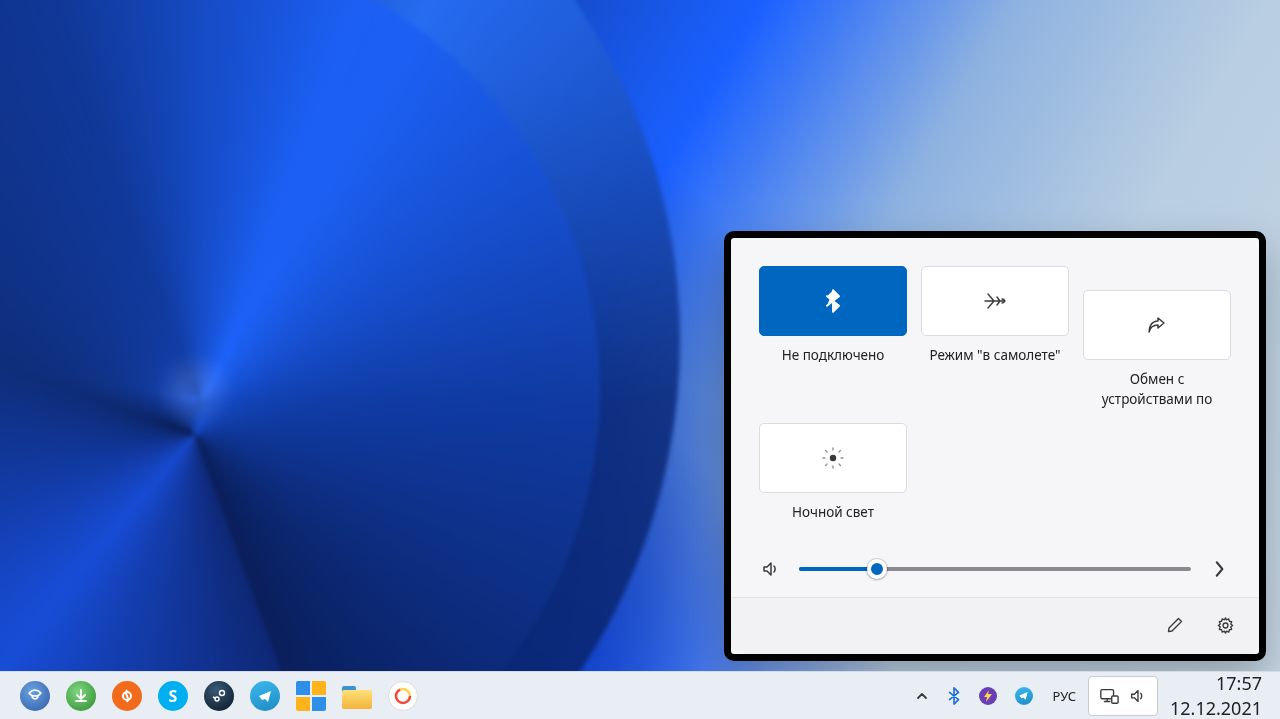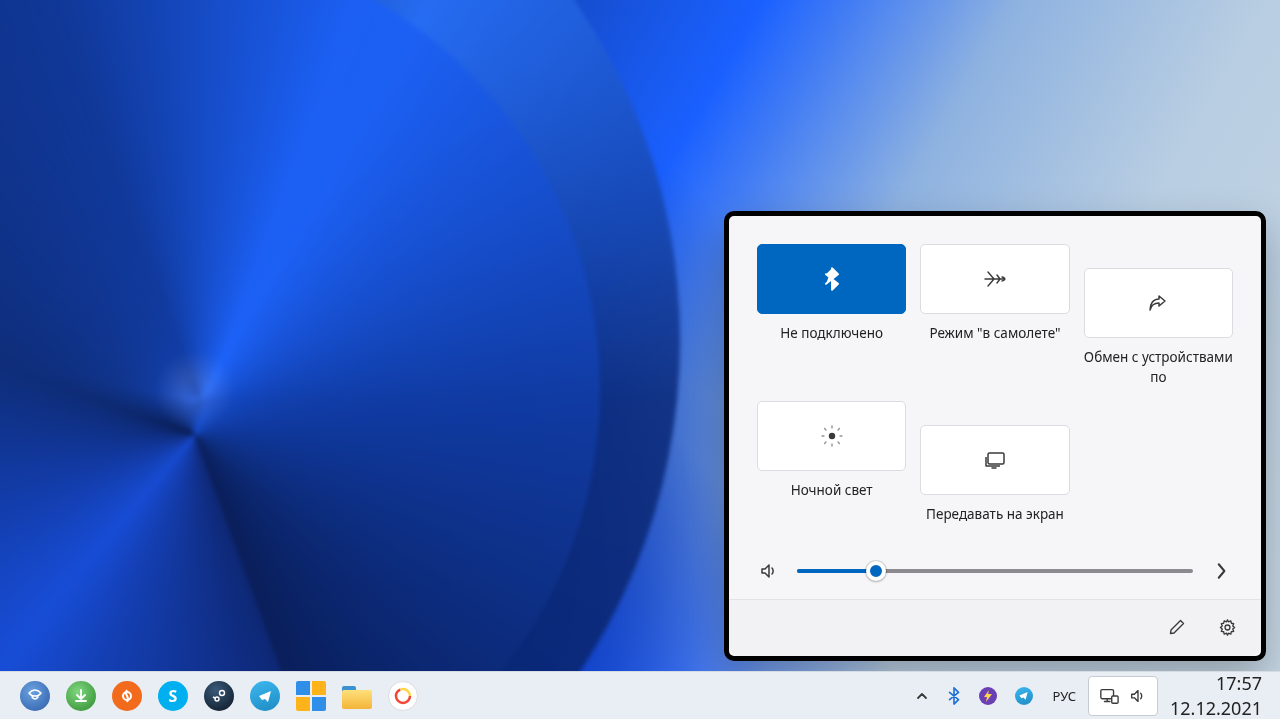"Не подключено" .flyout { border: 5px solid #000000 -> 7px solid #000000 }
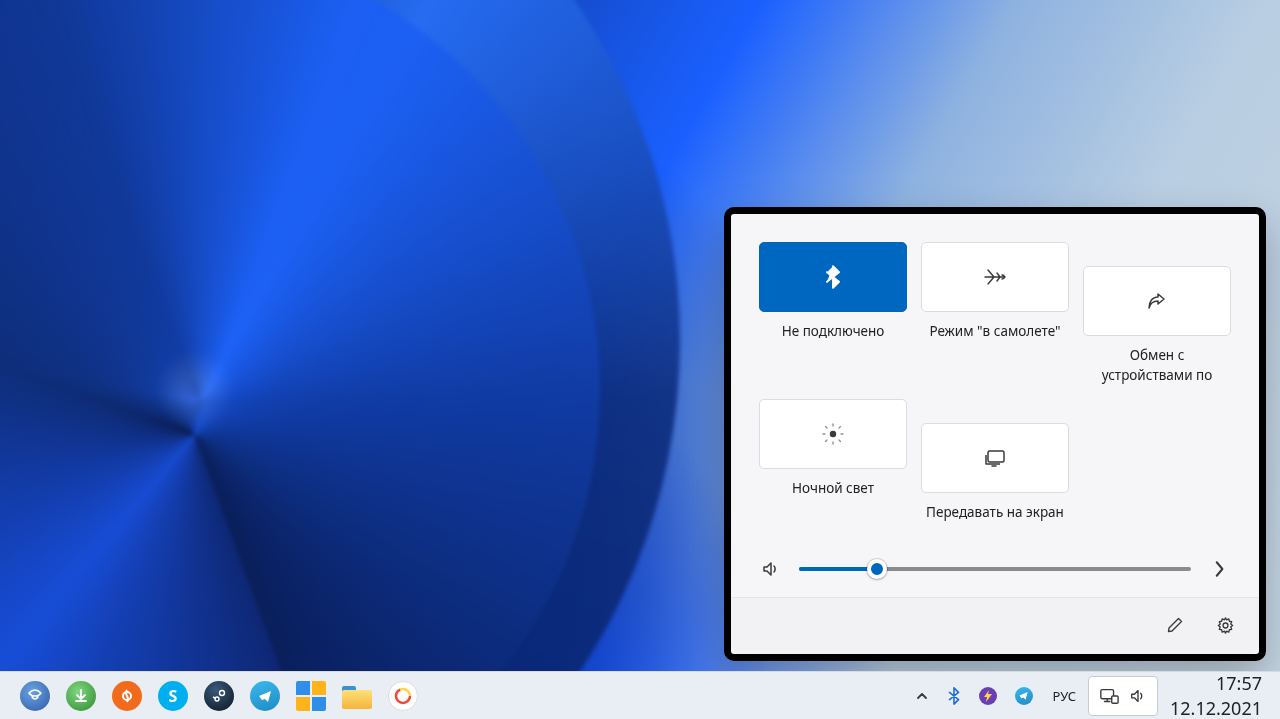"Передавать на экран" div.tile-wrap { html: <div> <div> <svg> <rect></rect> <path></path> <path></path> </svg> </div> <div>Передавать на экран</div> </div> -> none }
